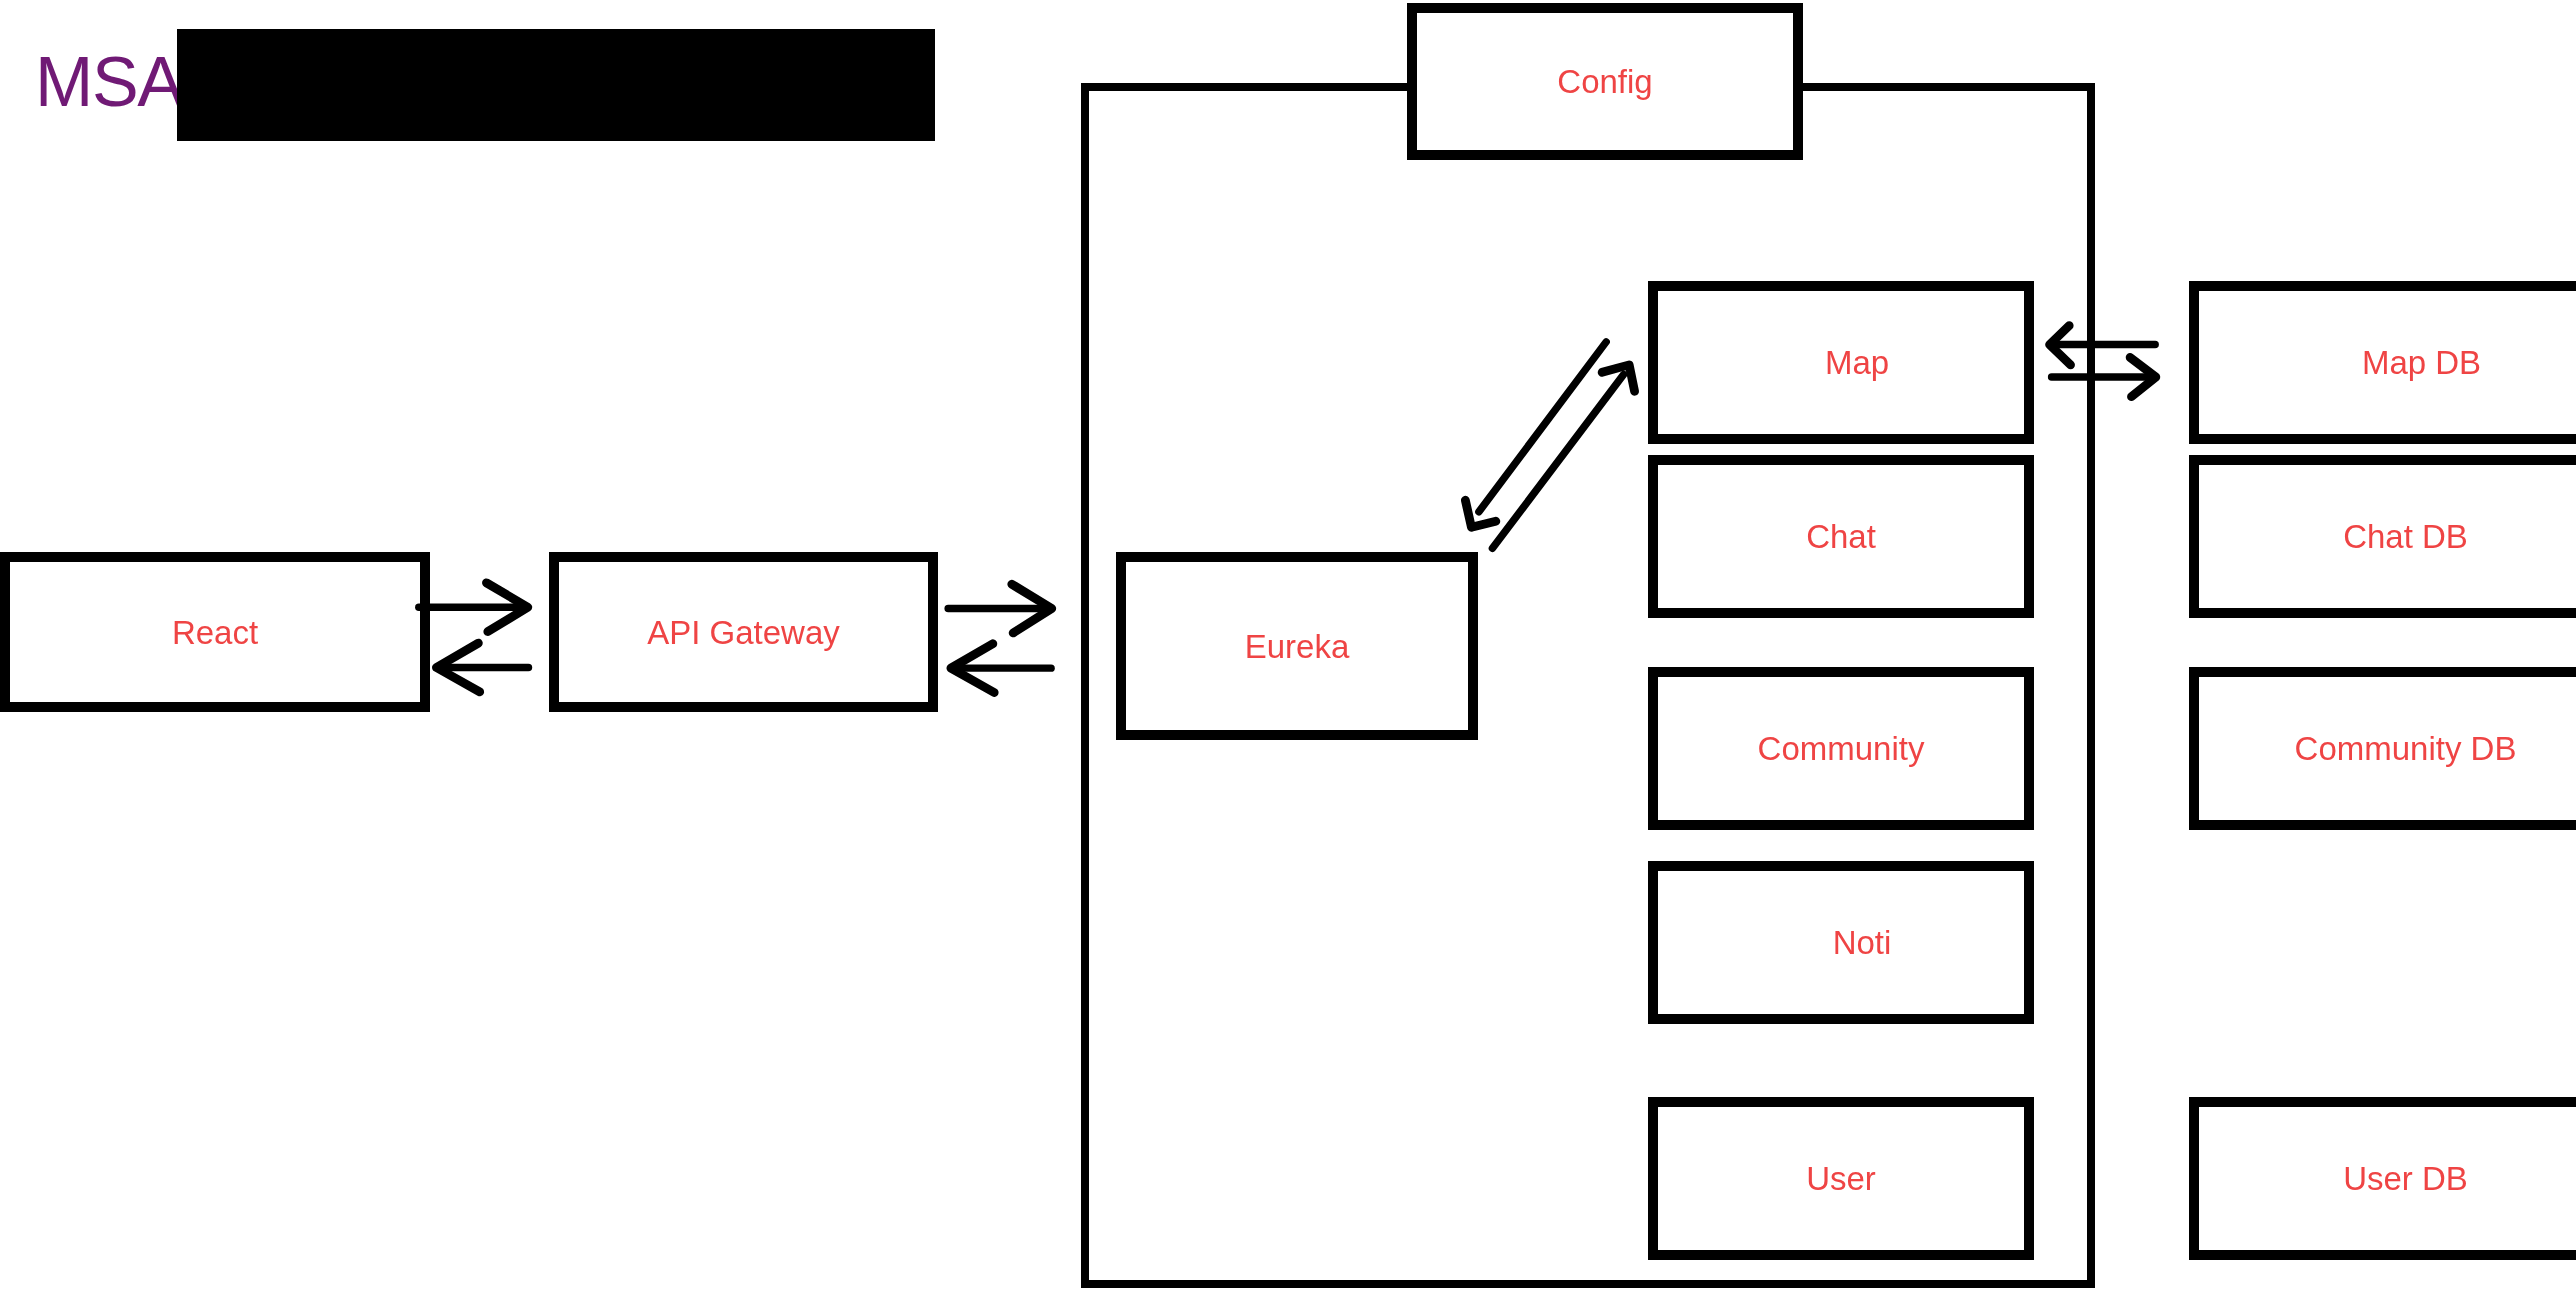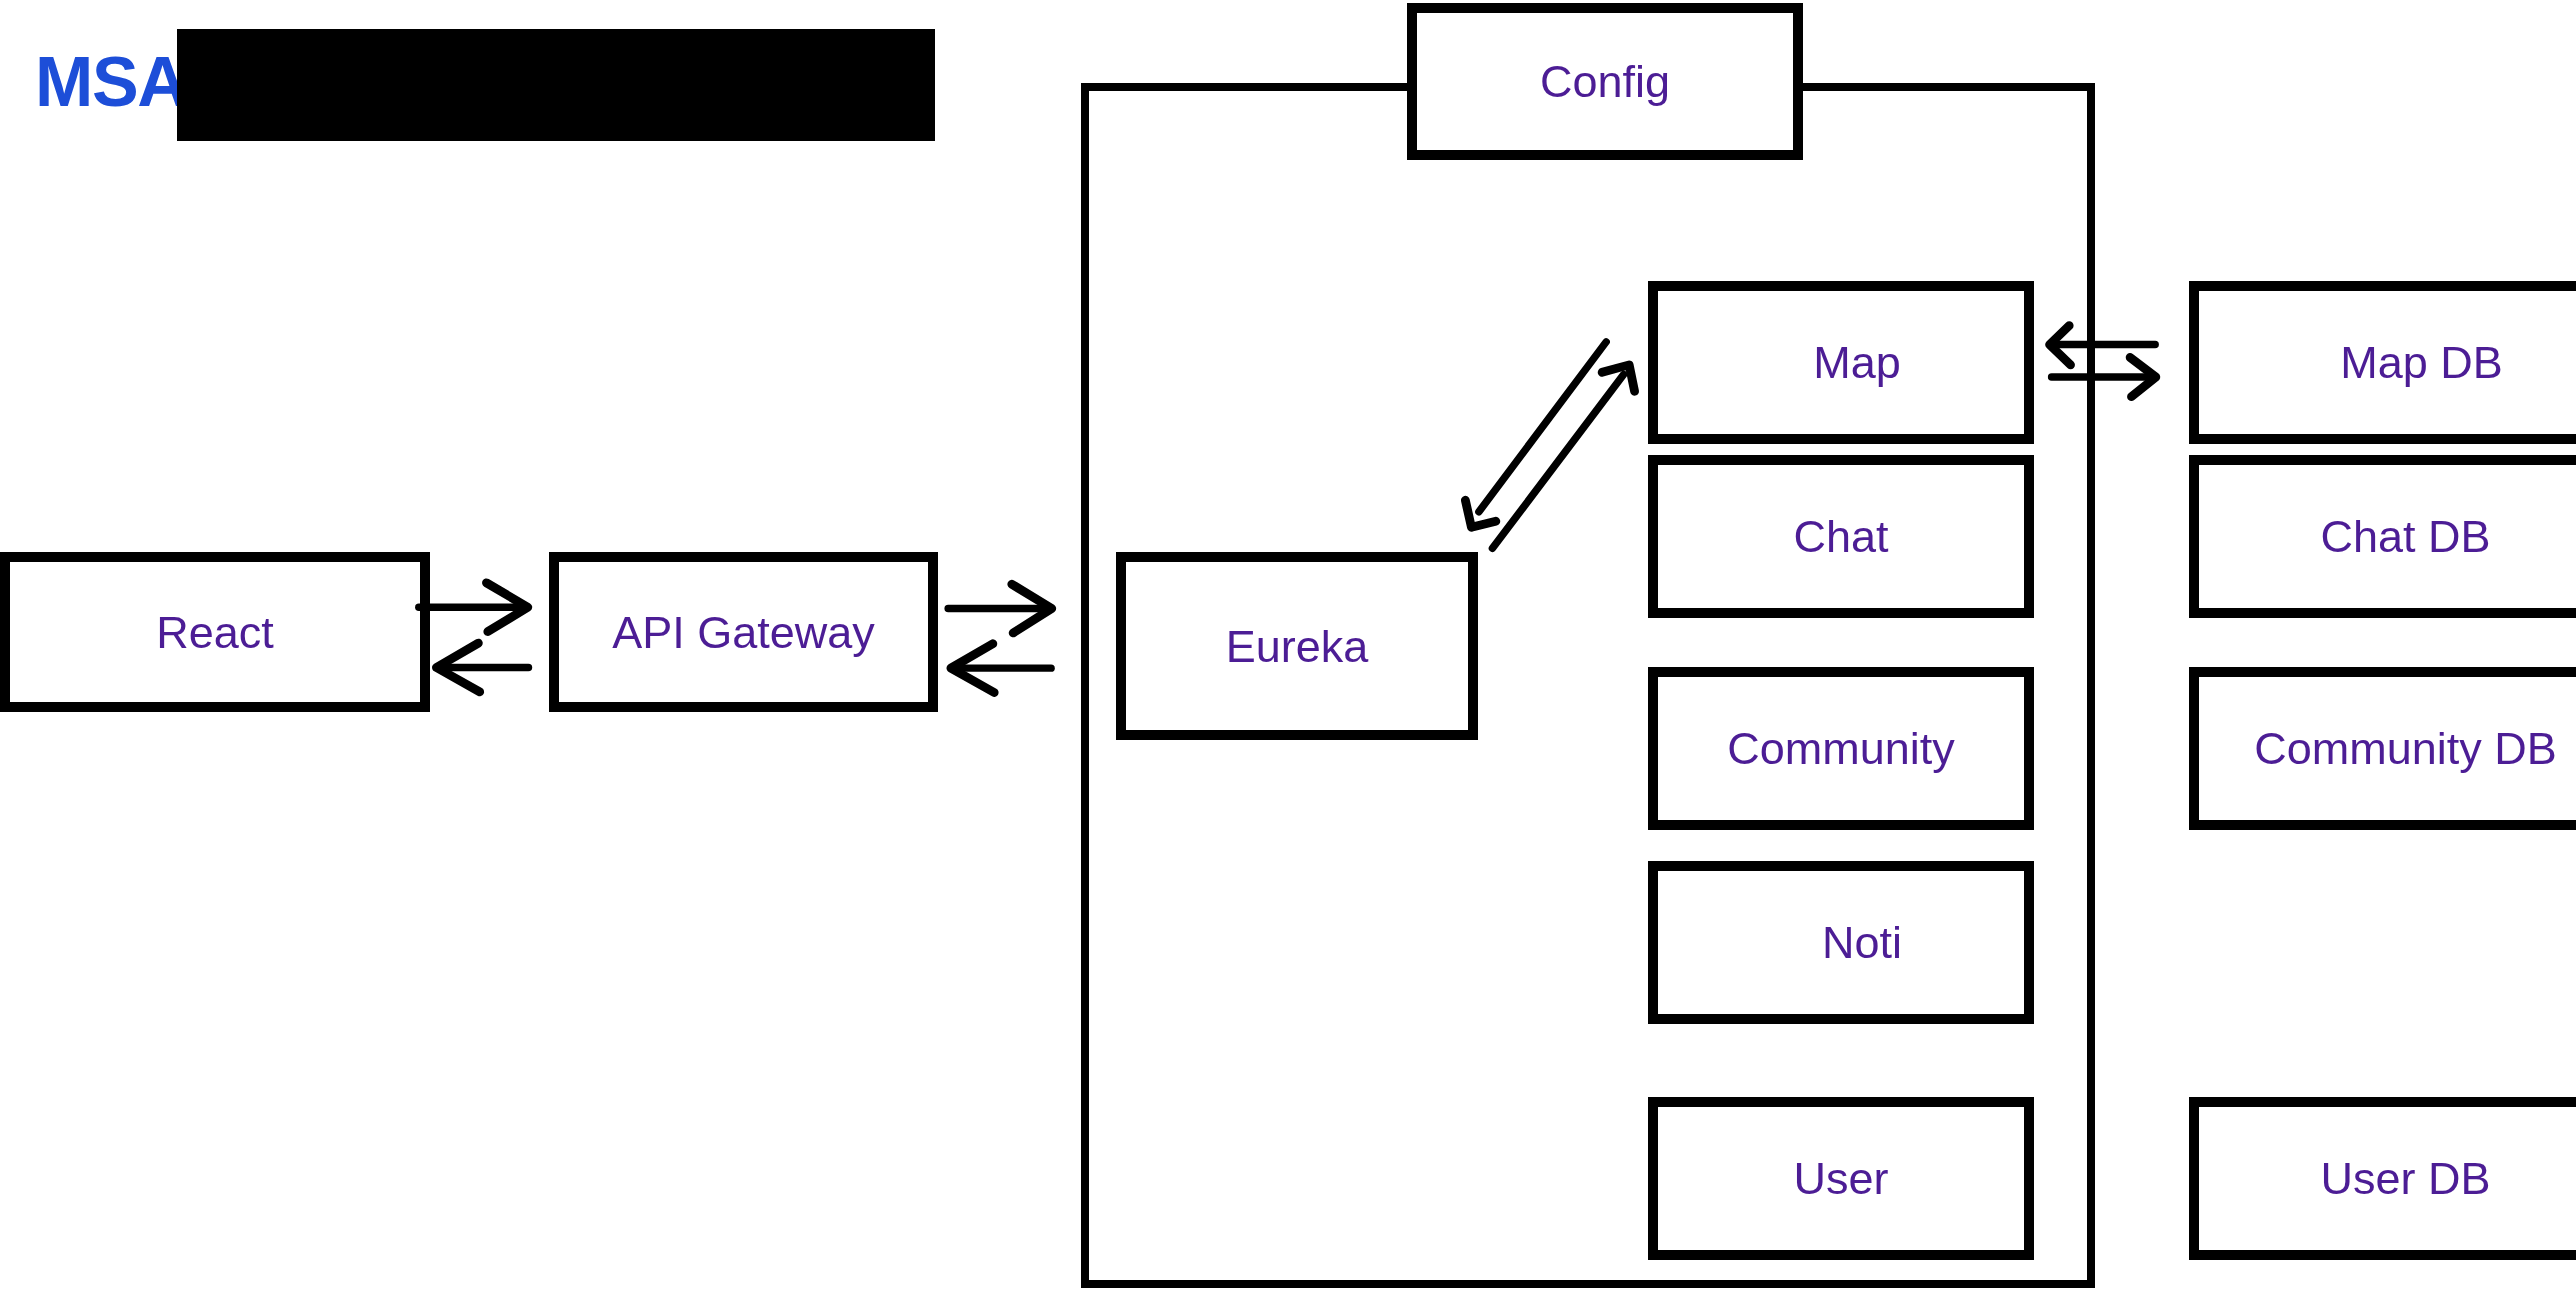"MSA" .page-title { color: #1d4ed8 -> #701a75; font-weight: bold -> none }
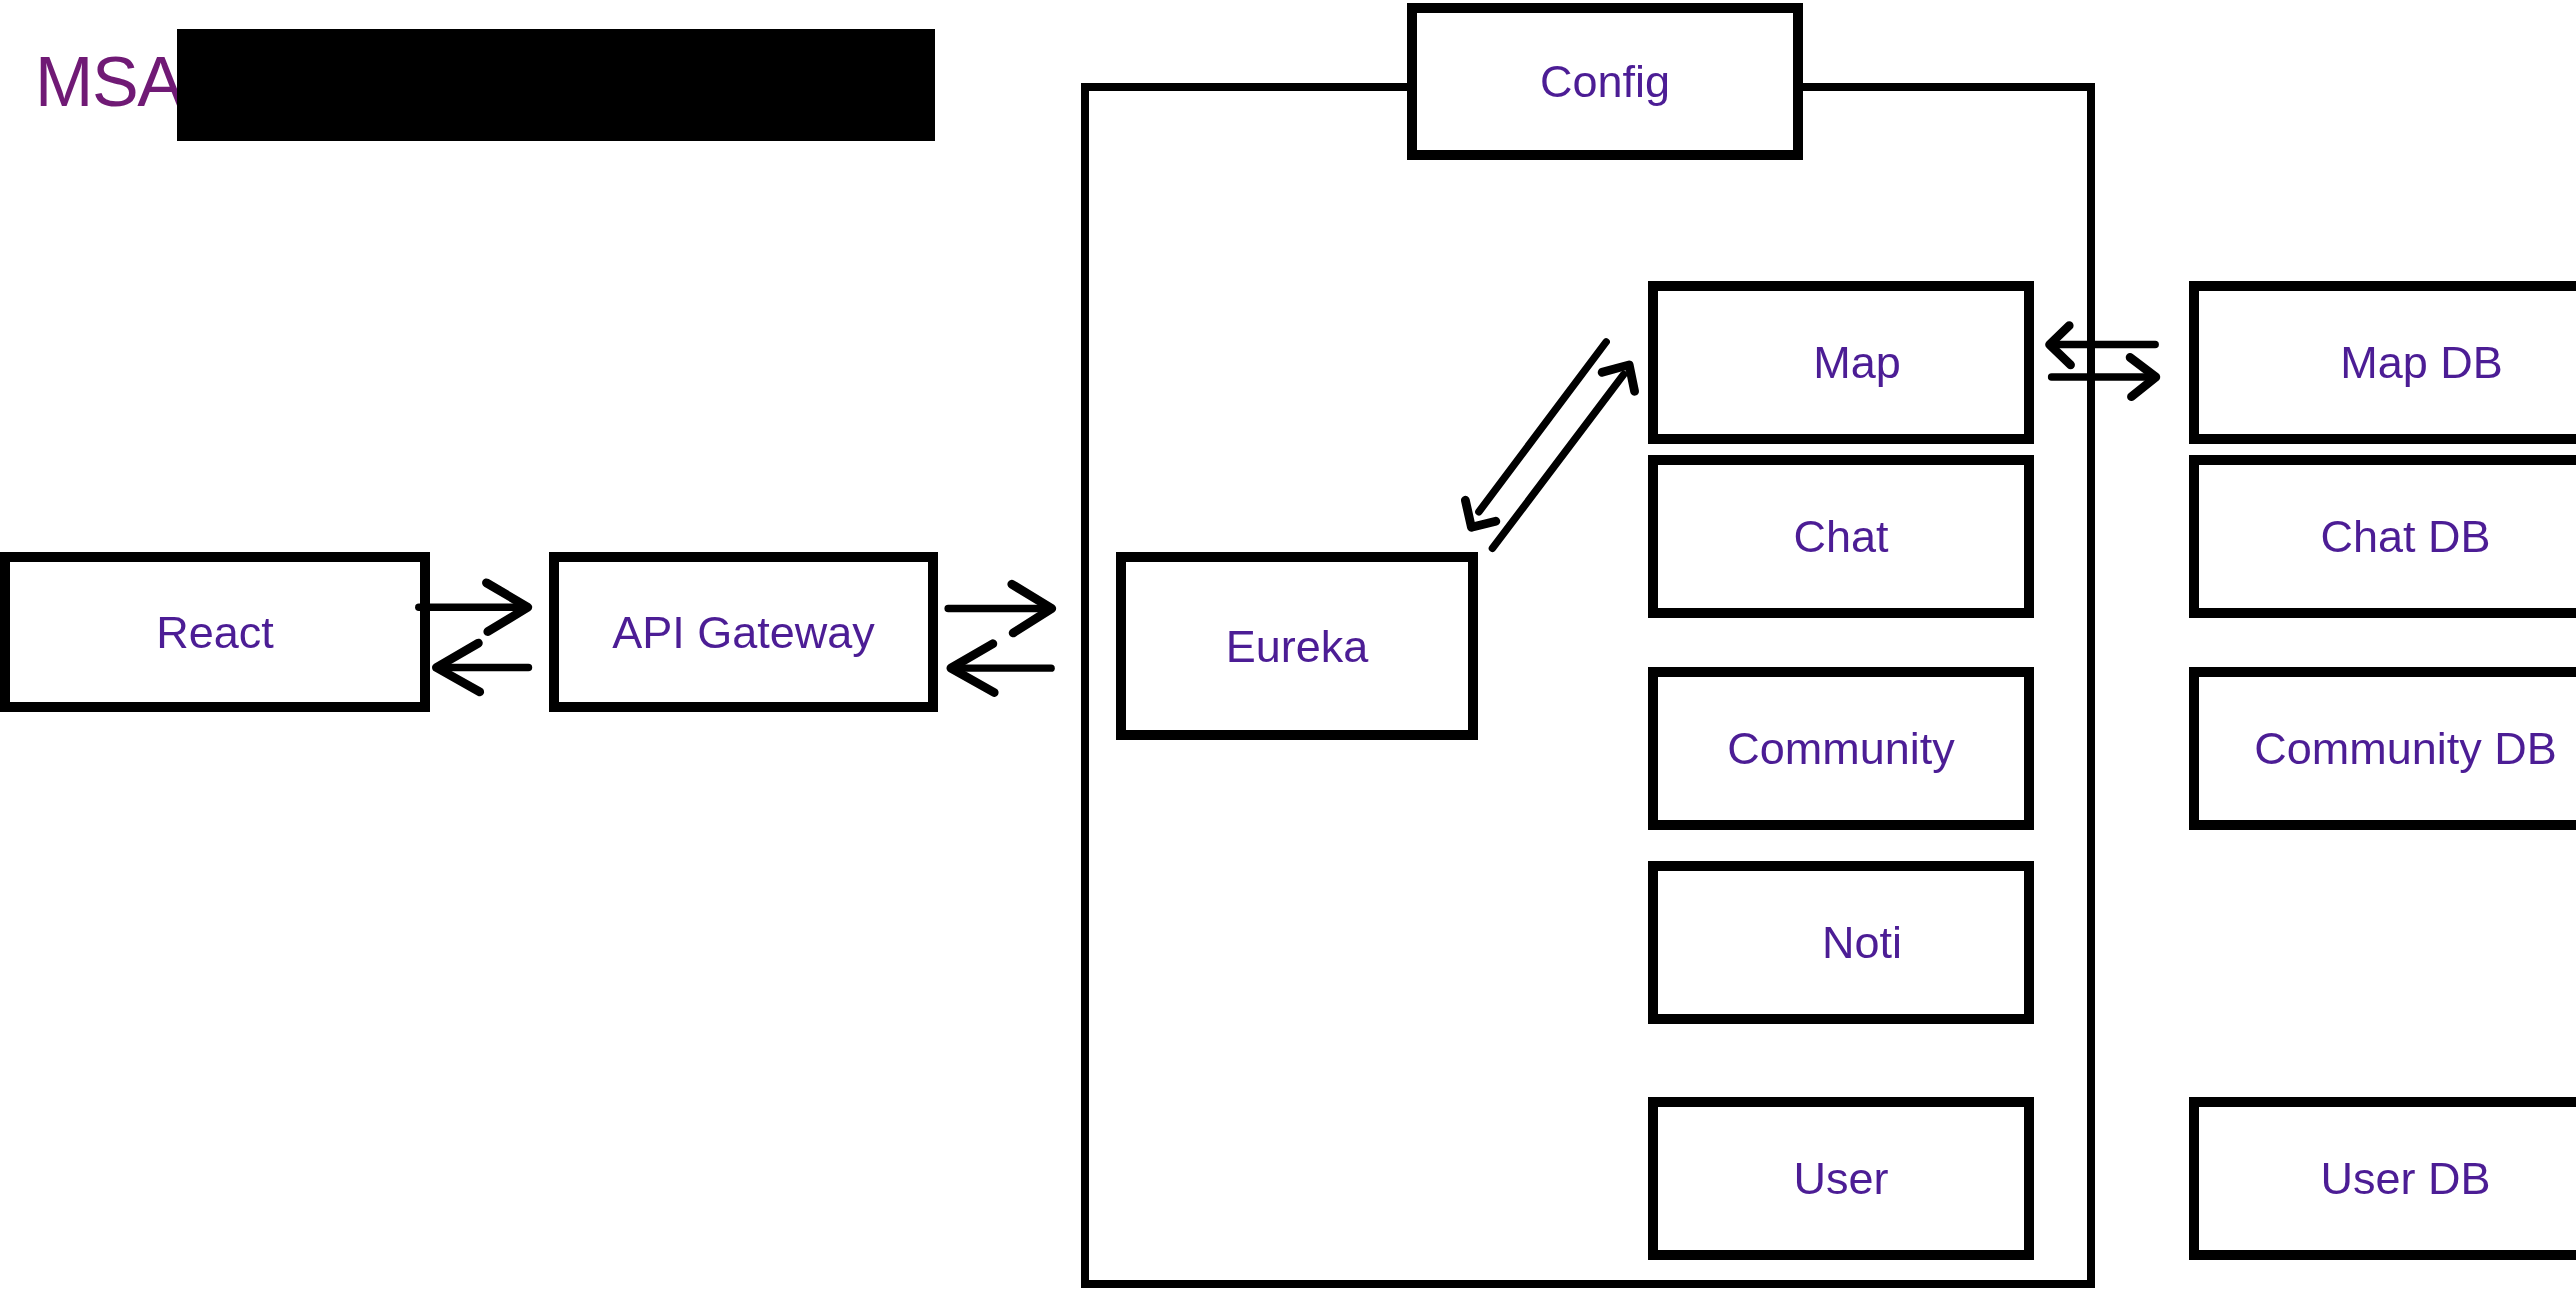"Config" .node .label { color: #4c1d95 -> #ef4444; font-size: 45px -> 33px }
